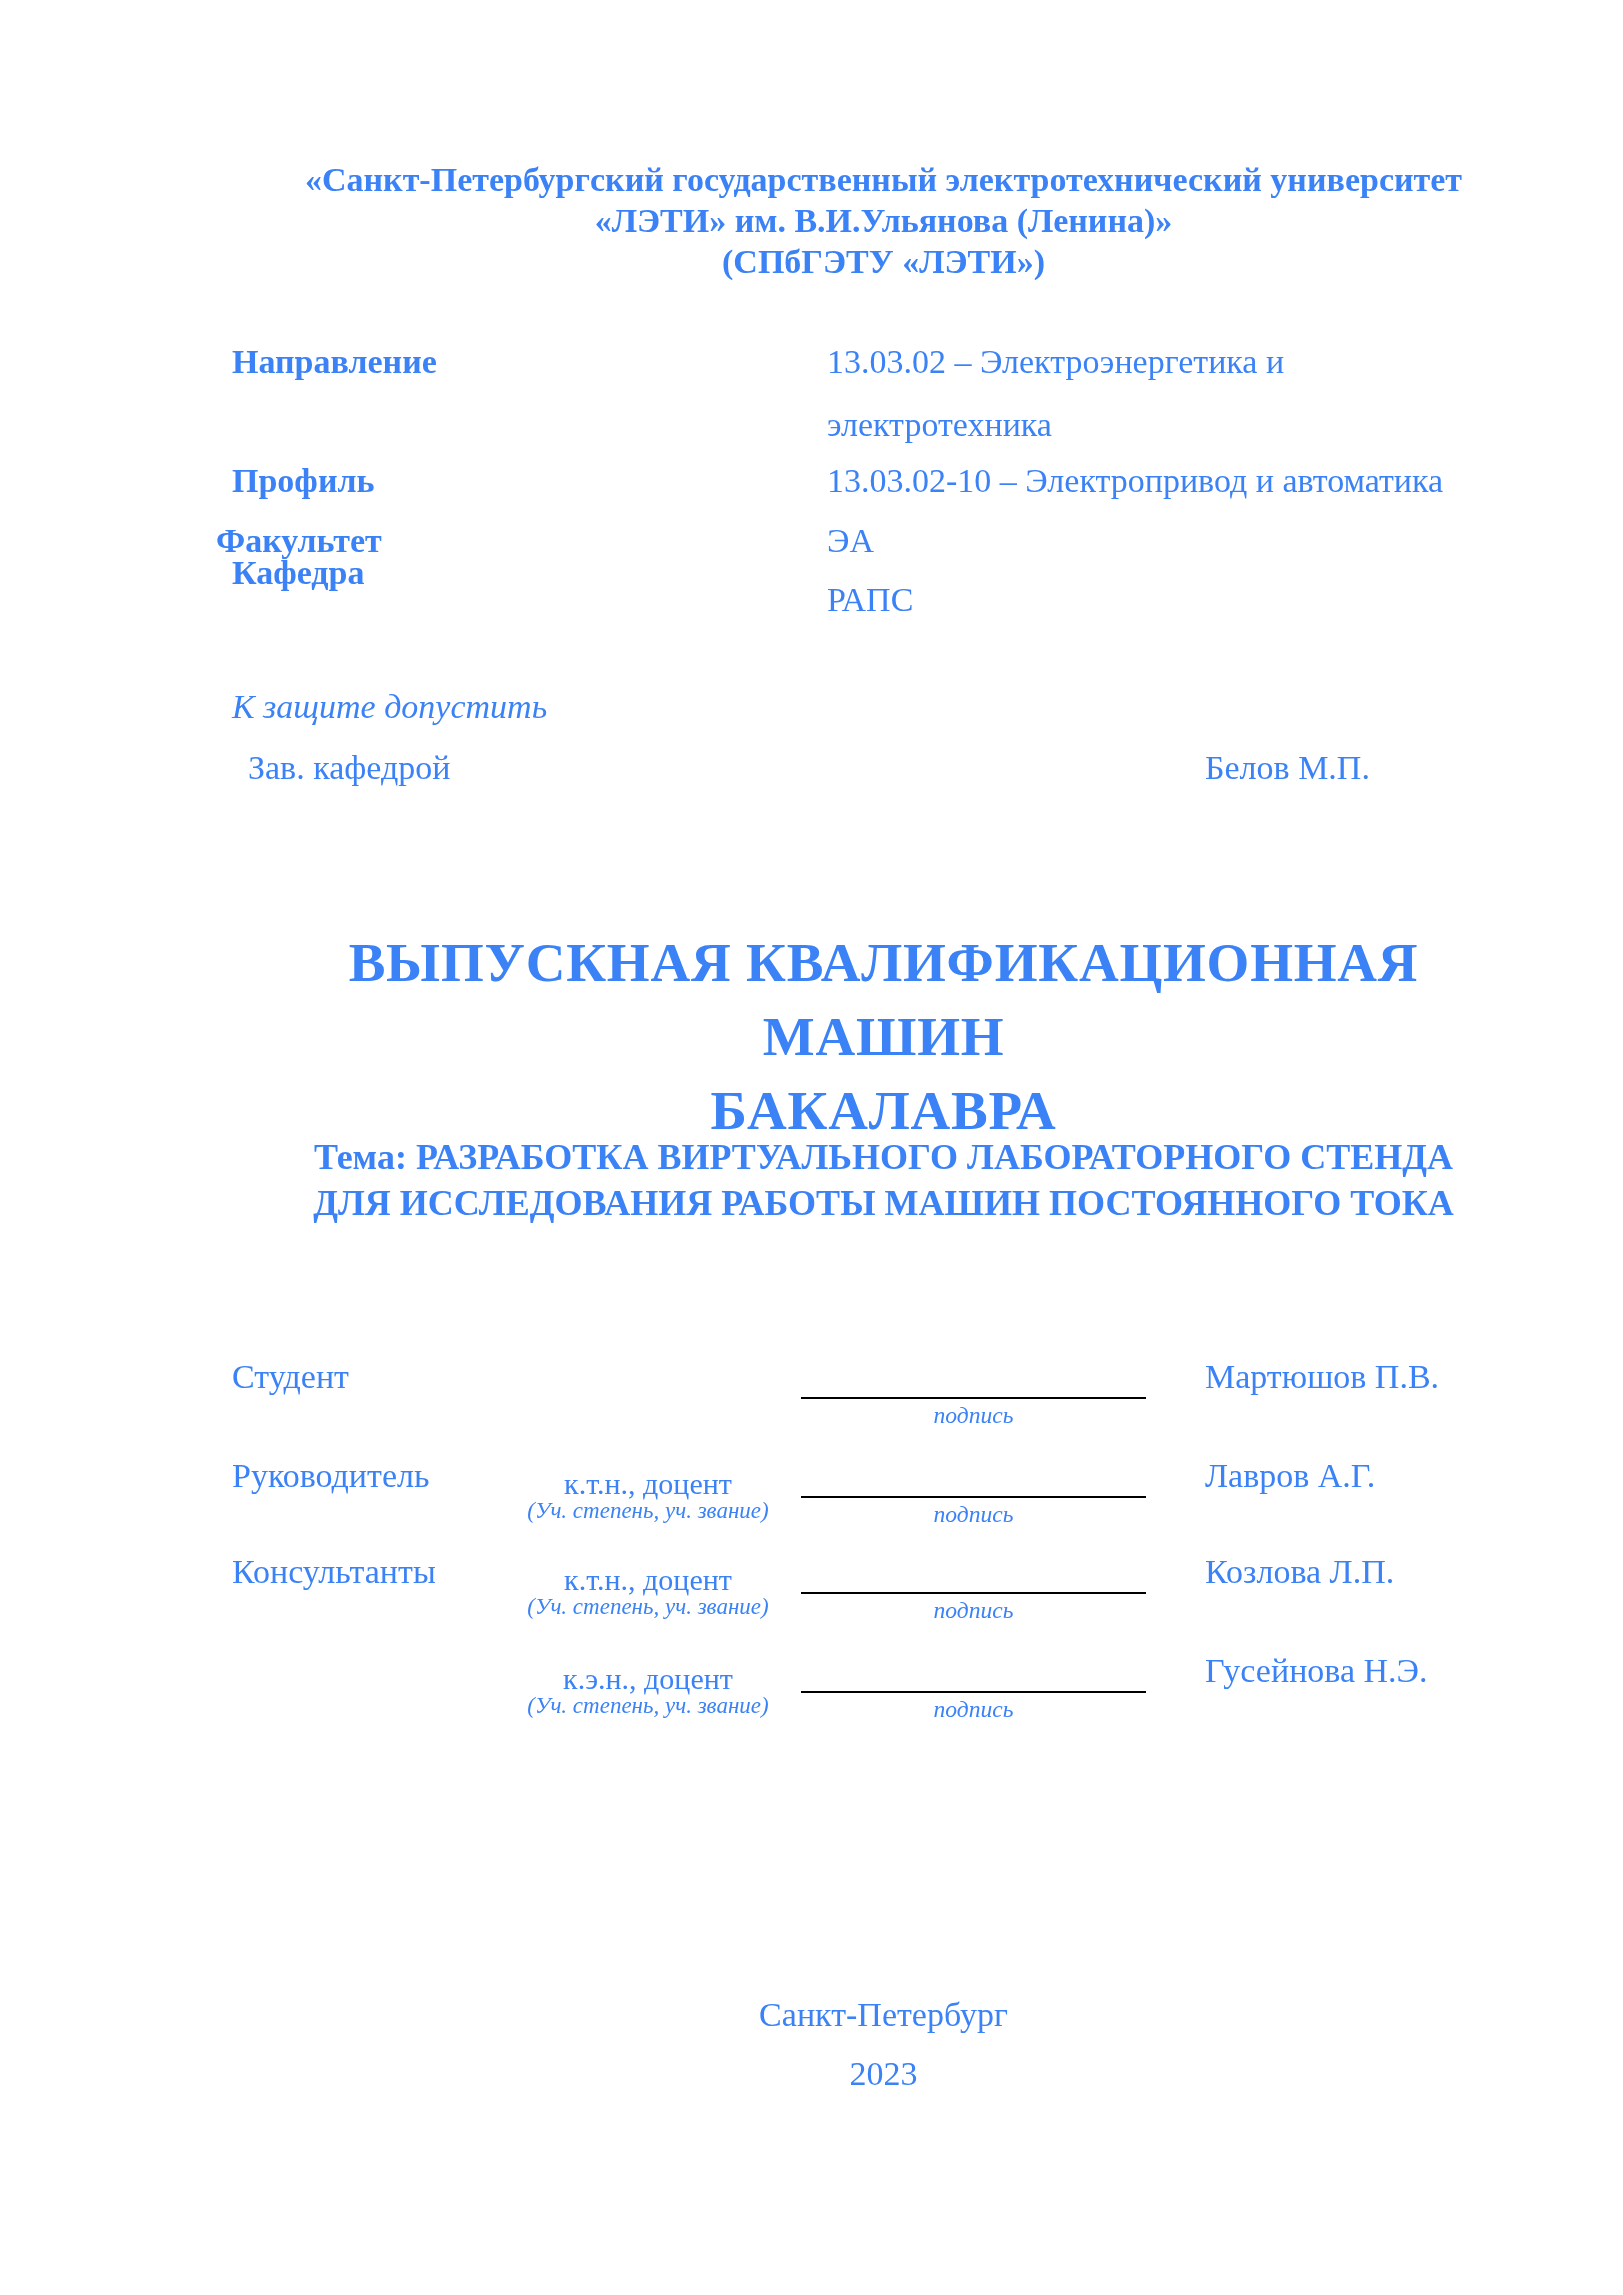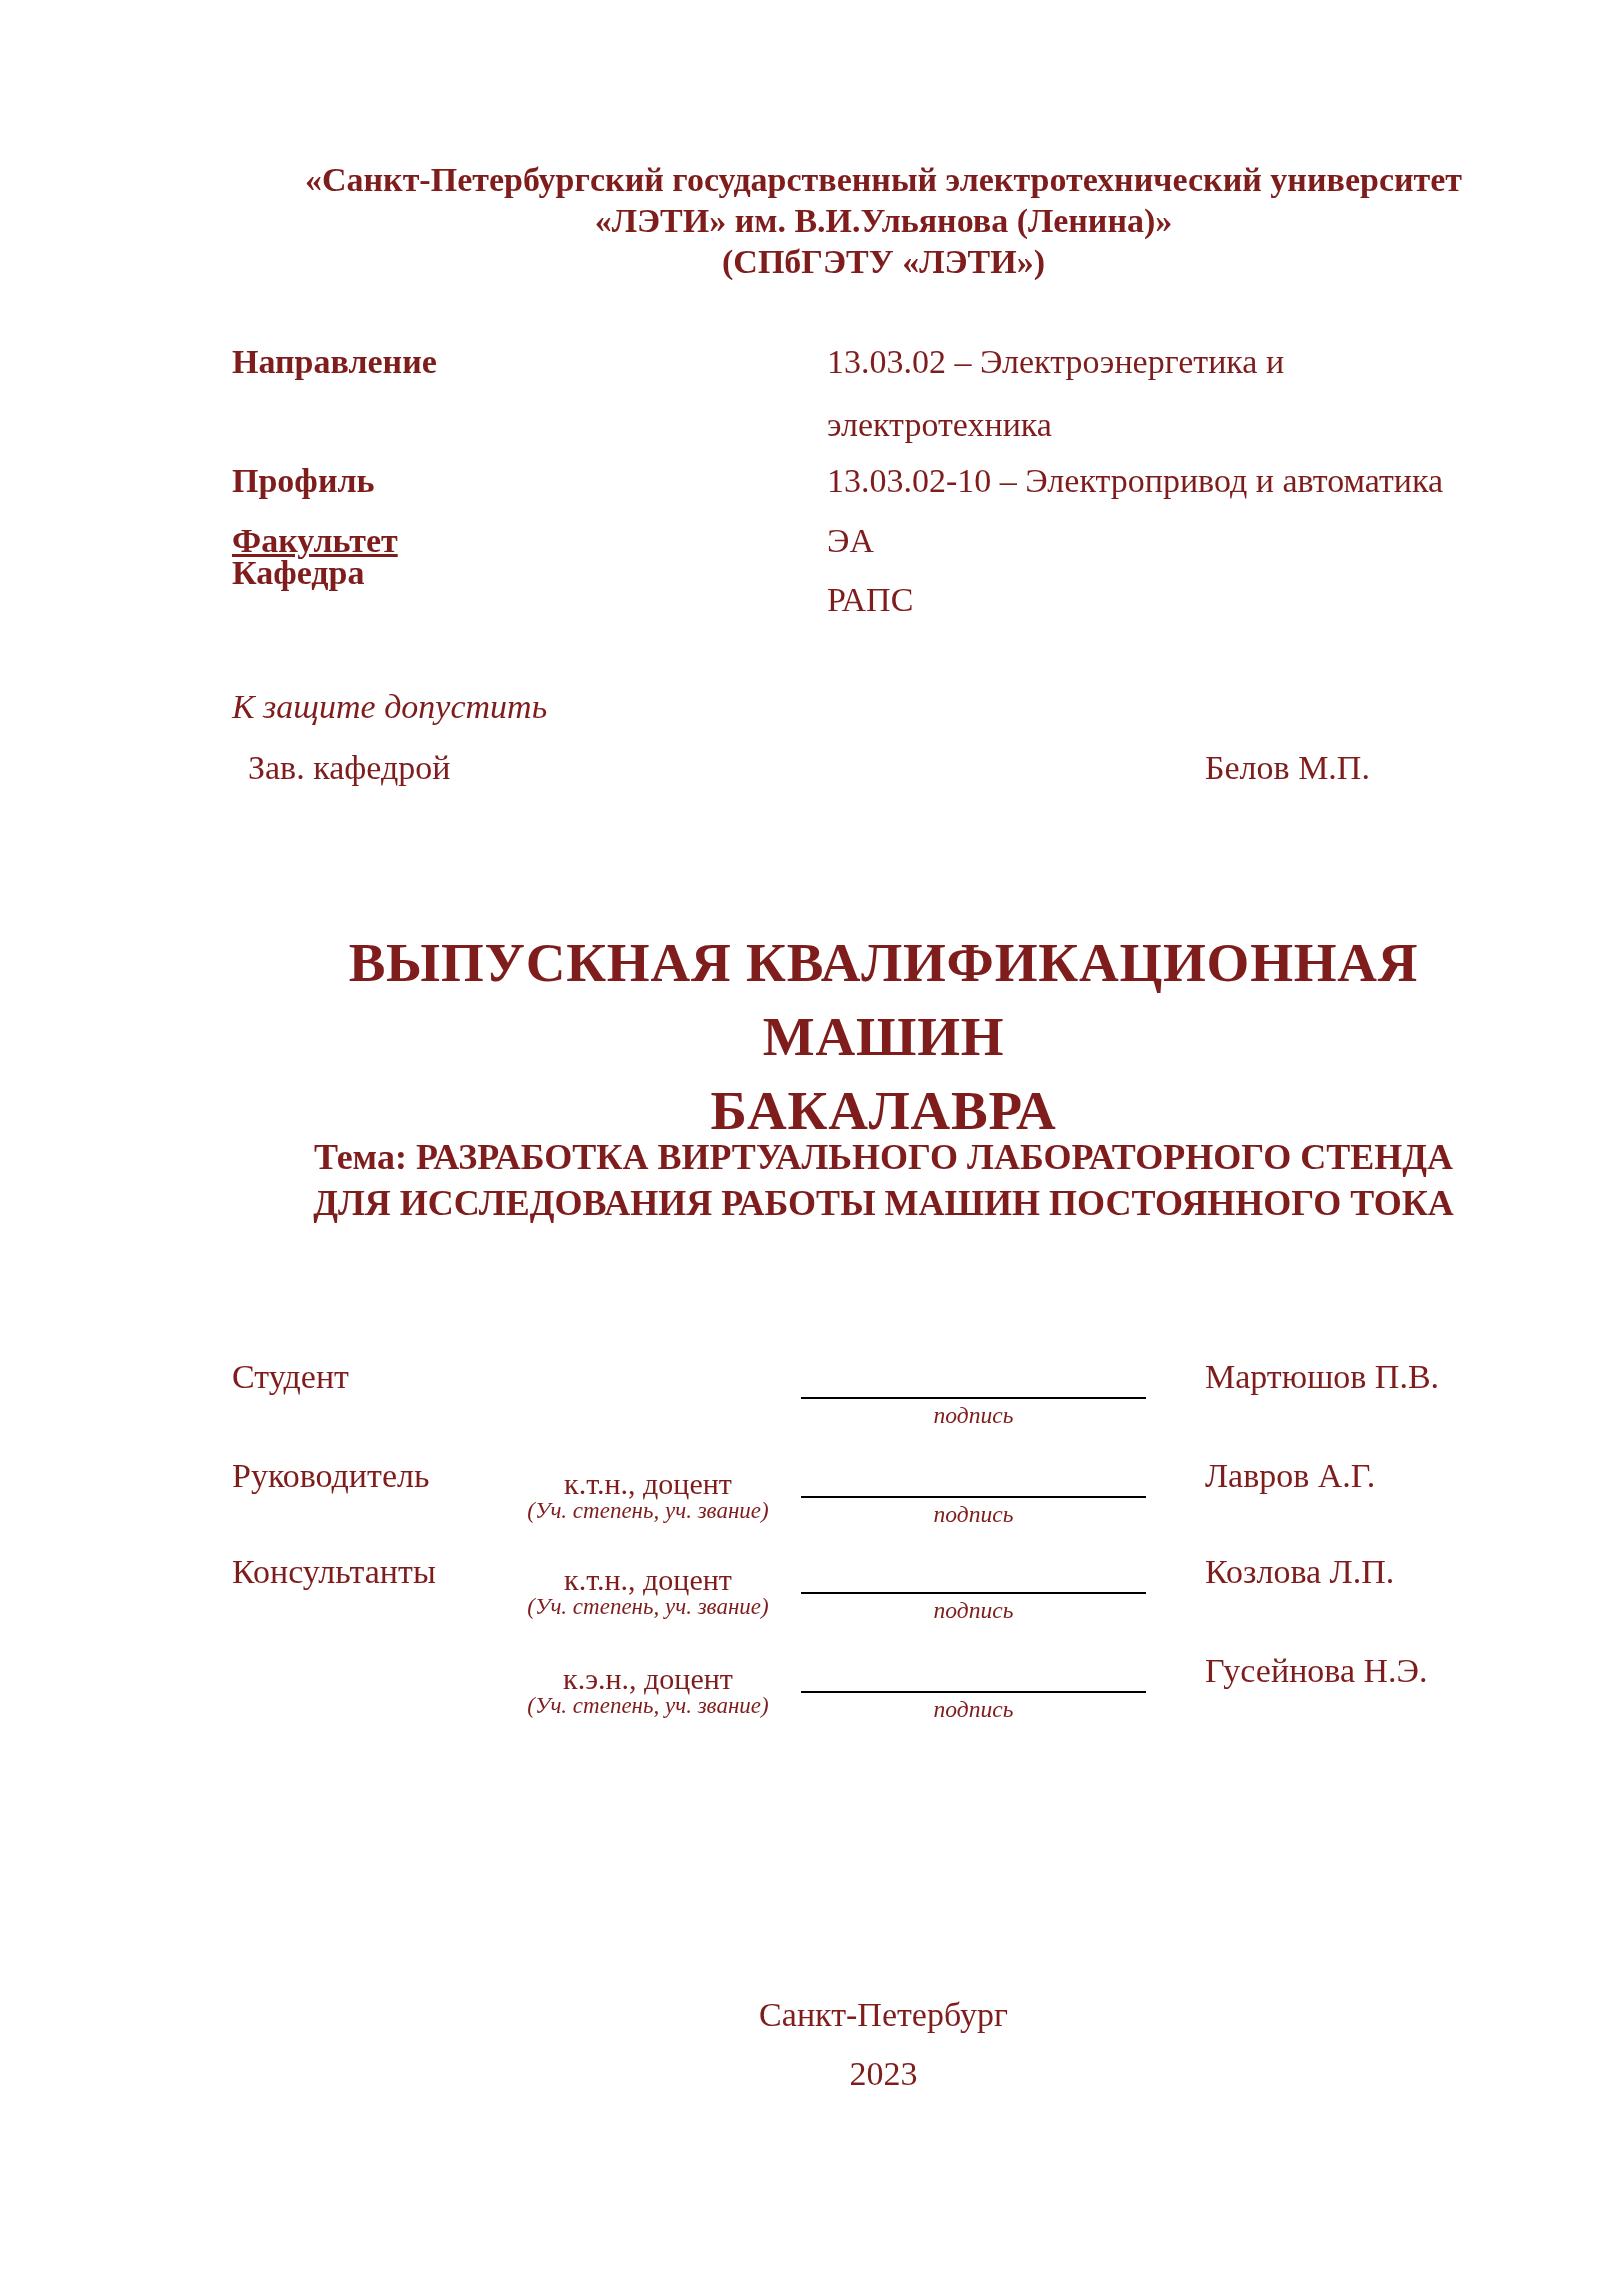"«Санкт-Петербургский государственный" .page { color: #7f1d1d -> #3b82f6 }
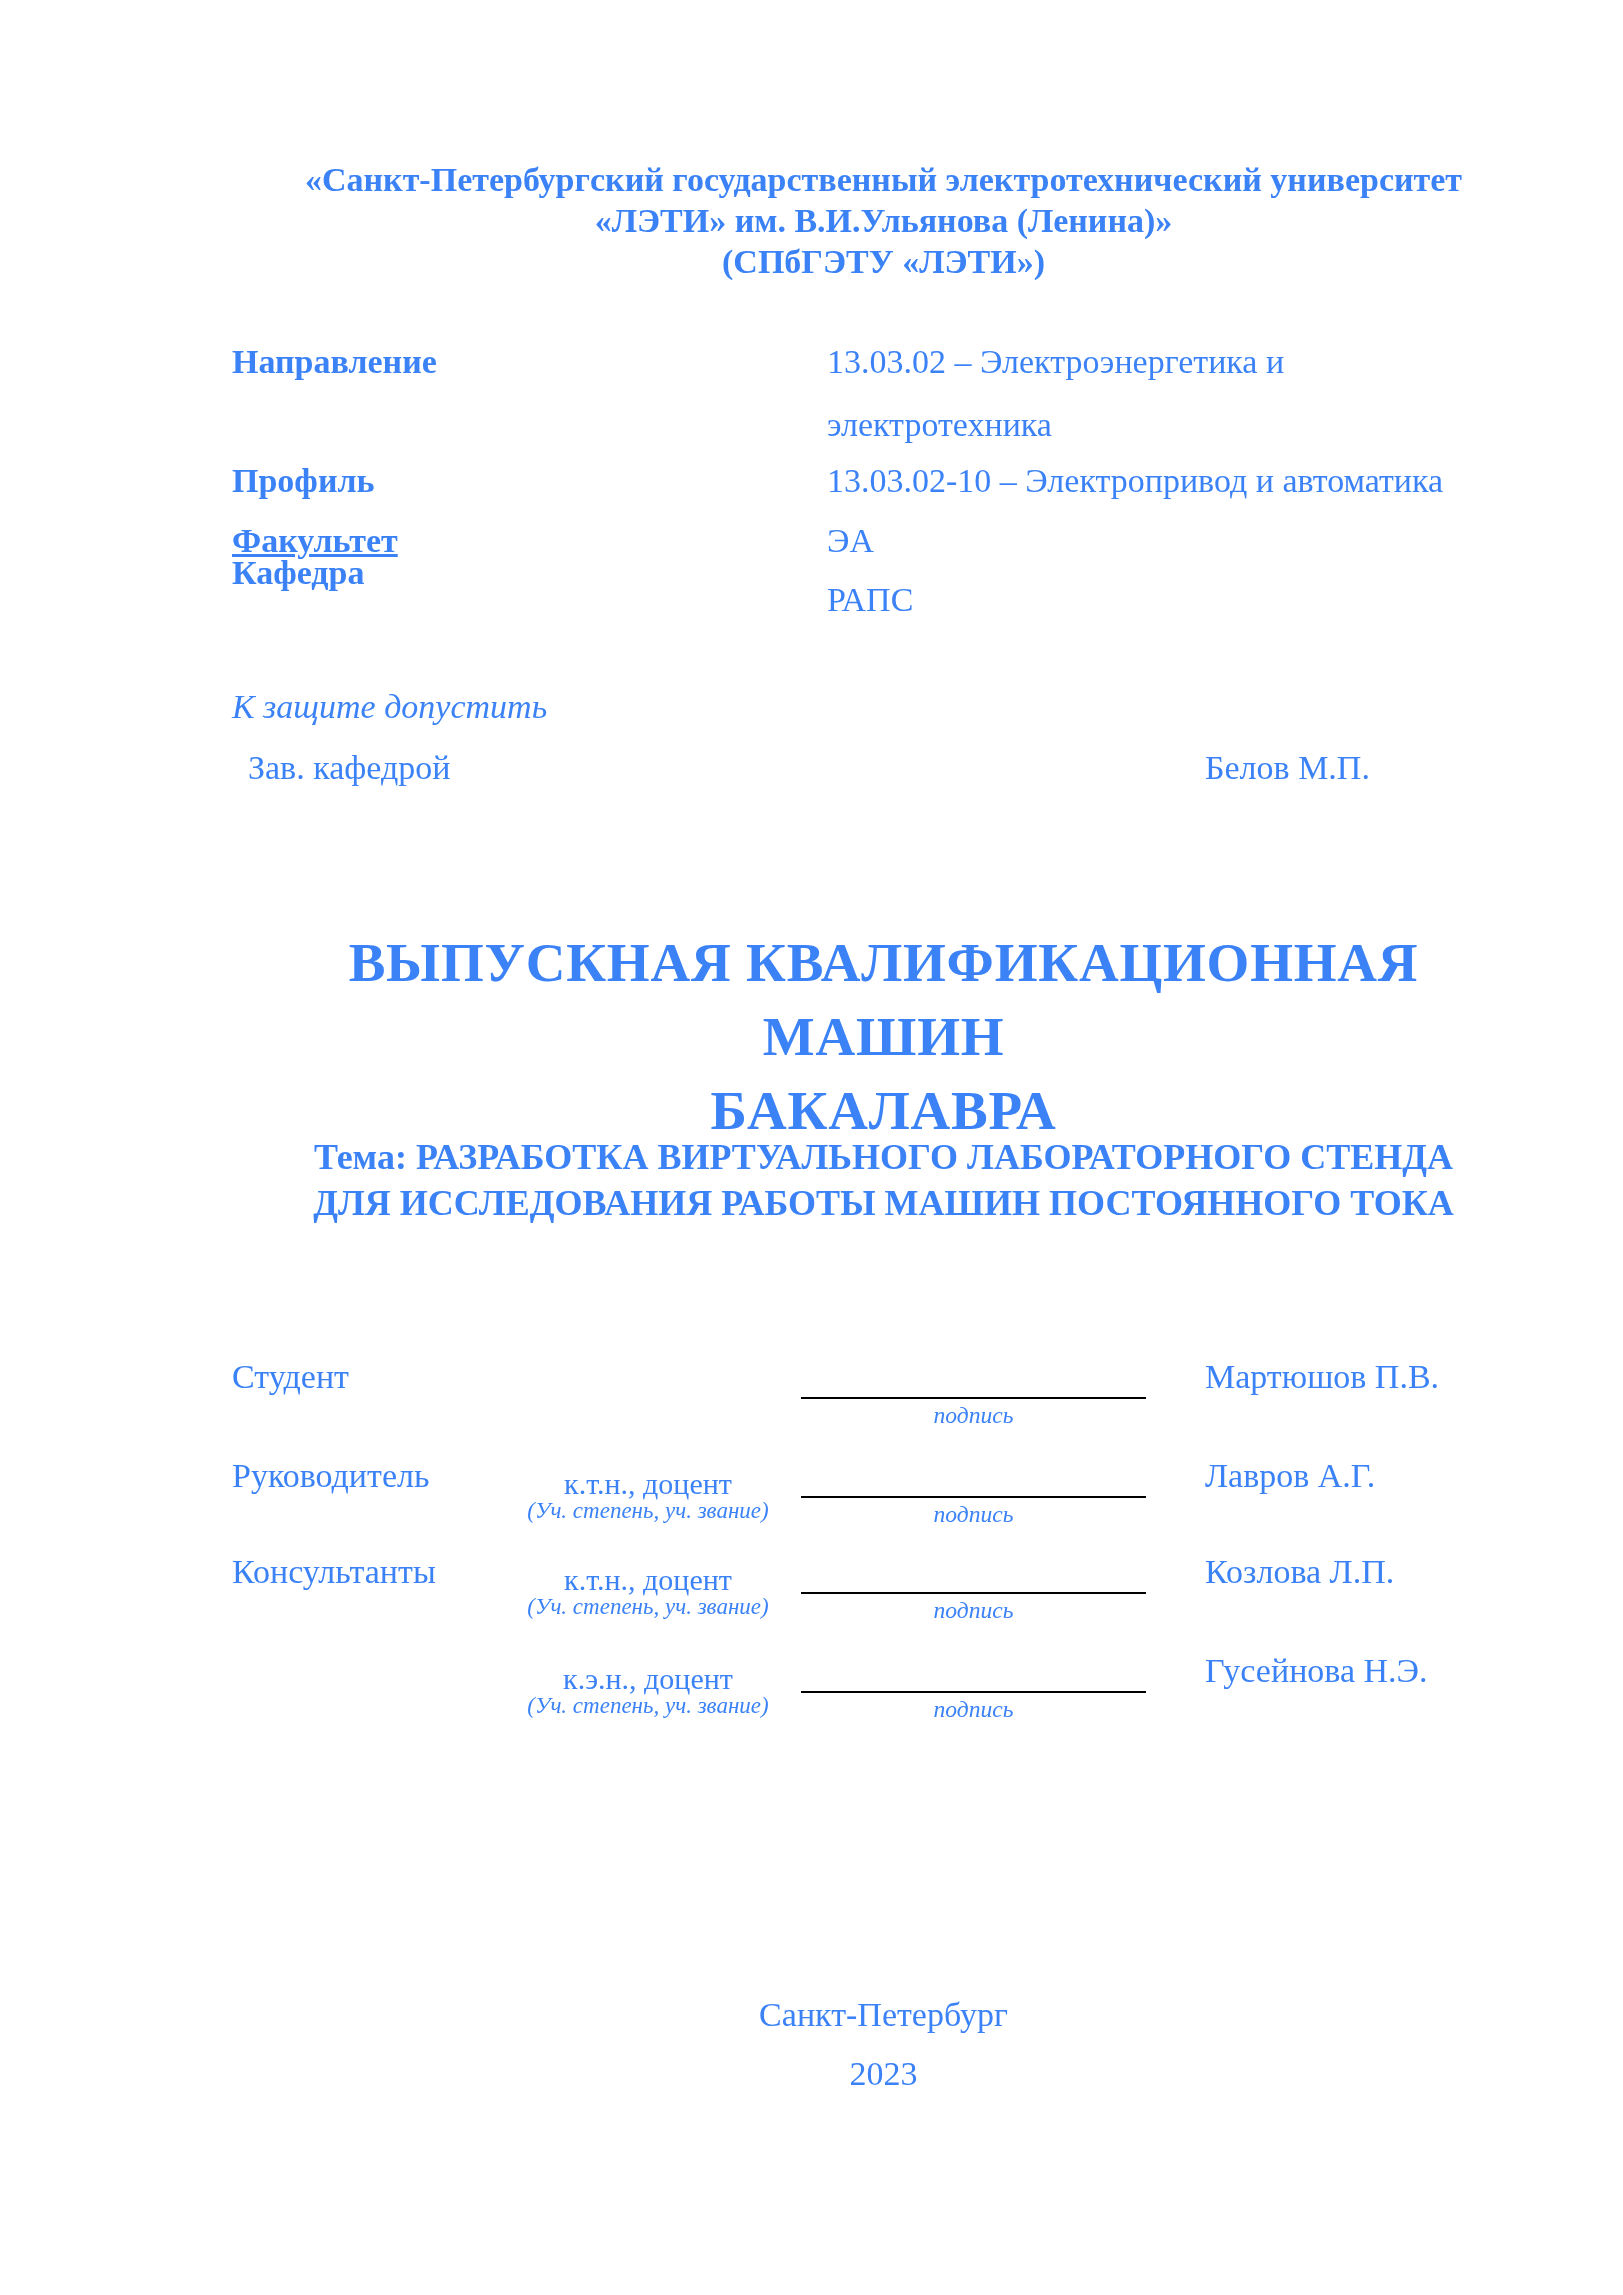"Факультет" div.abs { left: 232px -> 216px; text-decoration: underline -> none }
